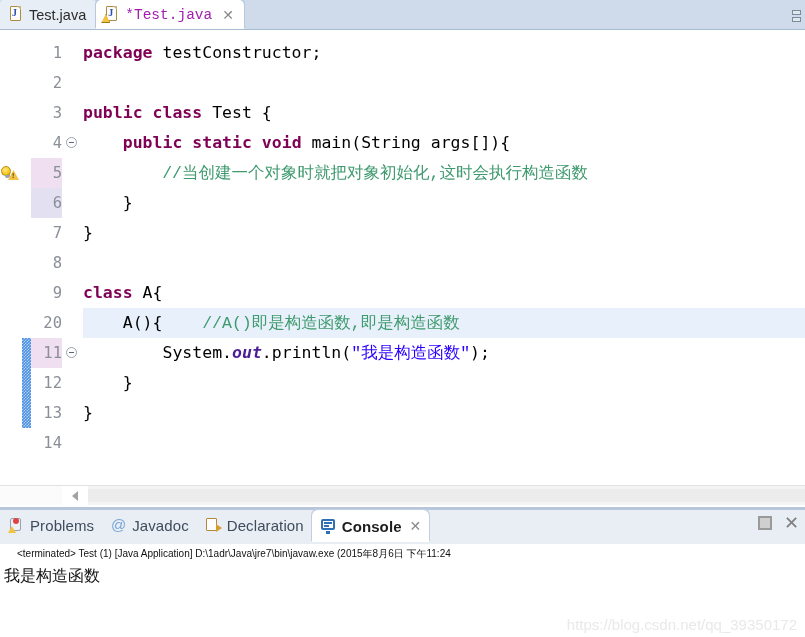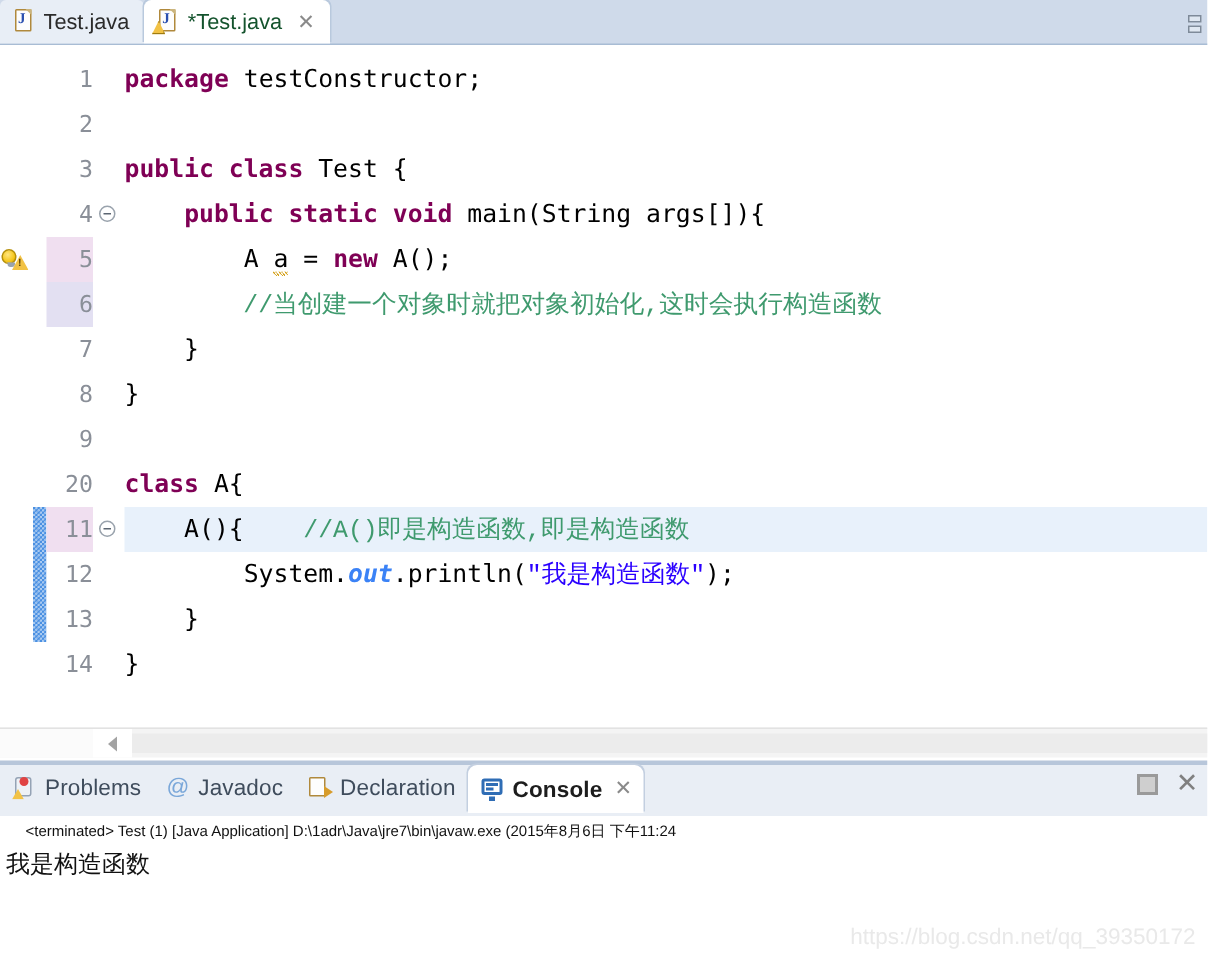"*Test.java" .etab.active .tab-title { color: #14532d -> #a21caf; font-family: none -> Liberation Mono, monospace }
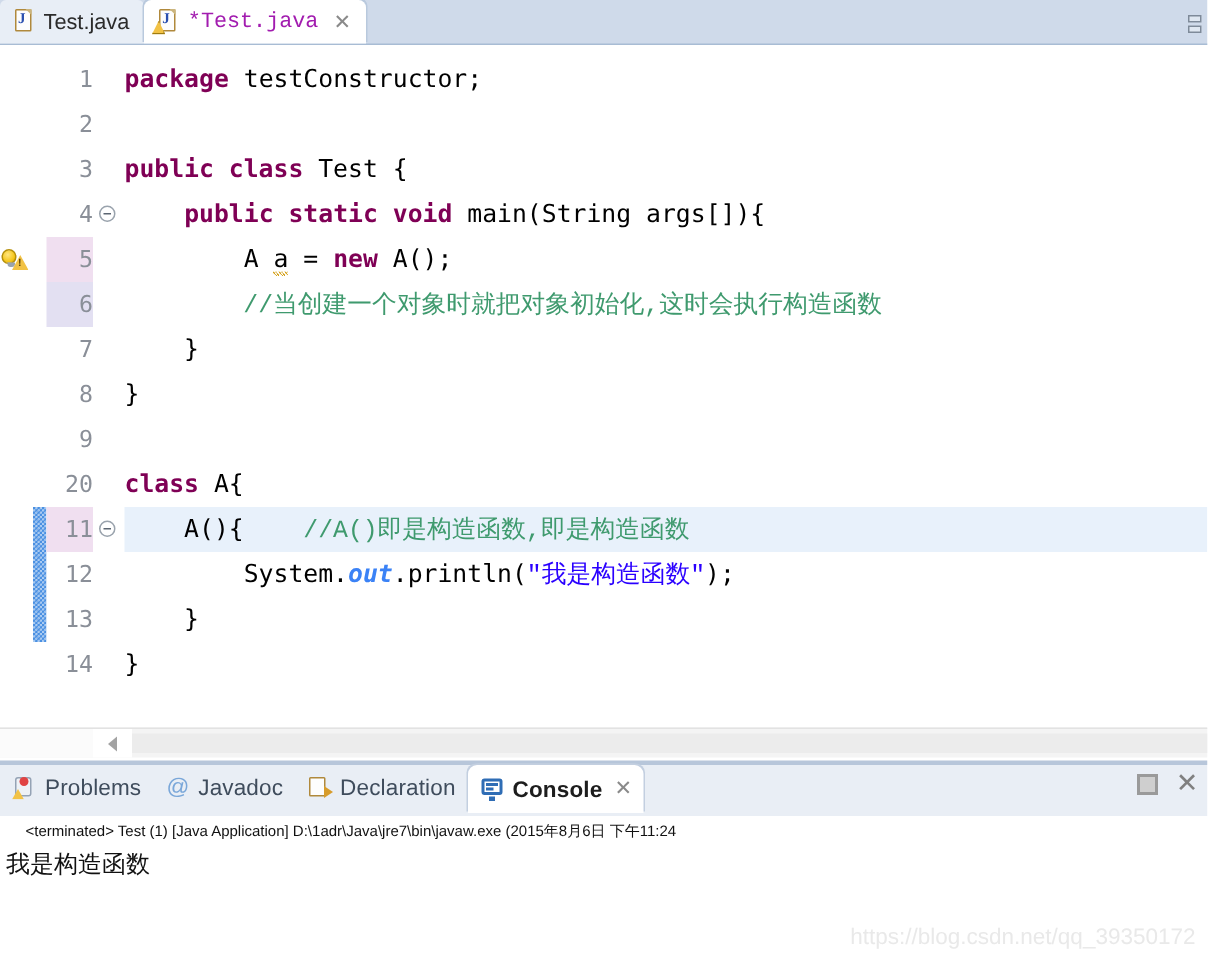"A a = new A();" div.cline { html: <div><span> A </span><span>a</span><span> = </span><span>new </span><span>A();</span></div> -> none }
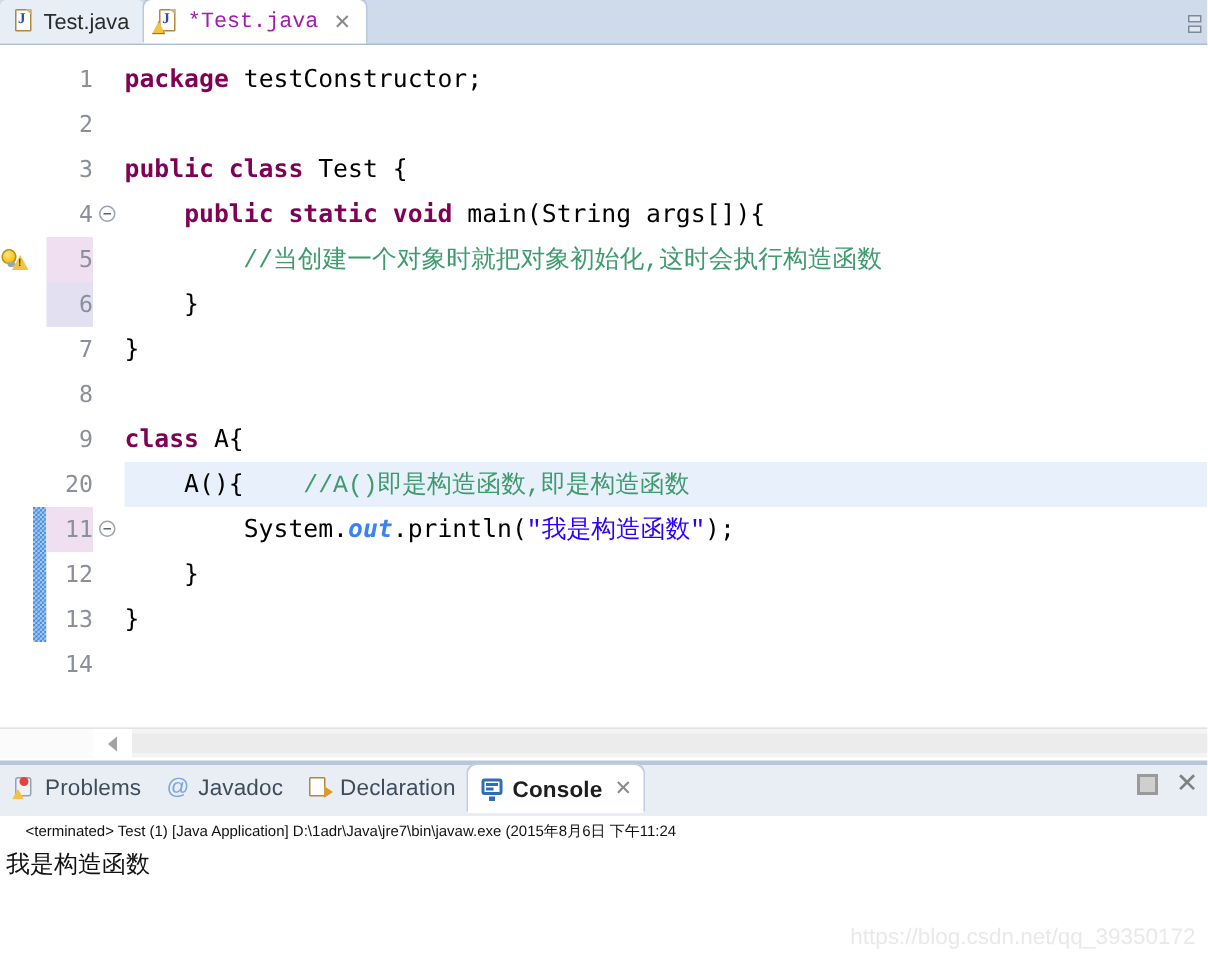"out" .fld { color: #3b82f6 -> #4c1d95 }
